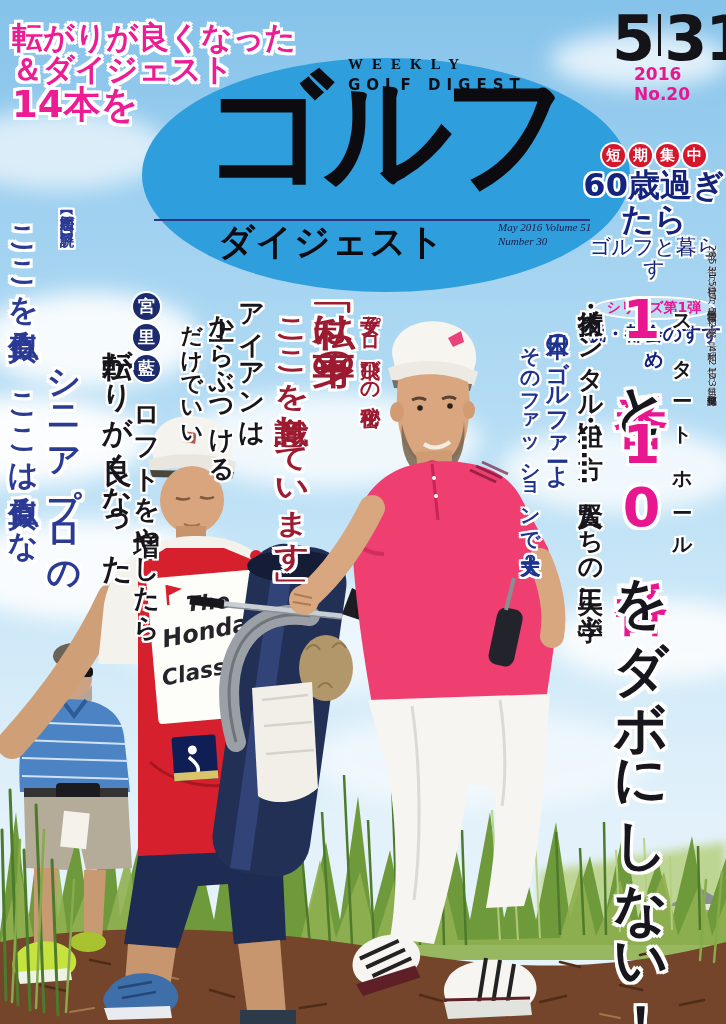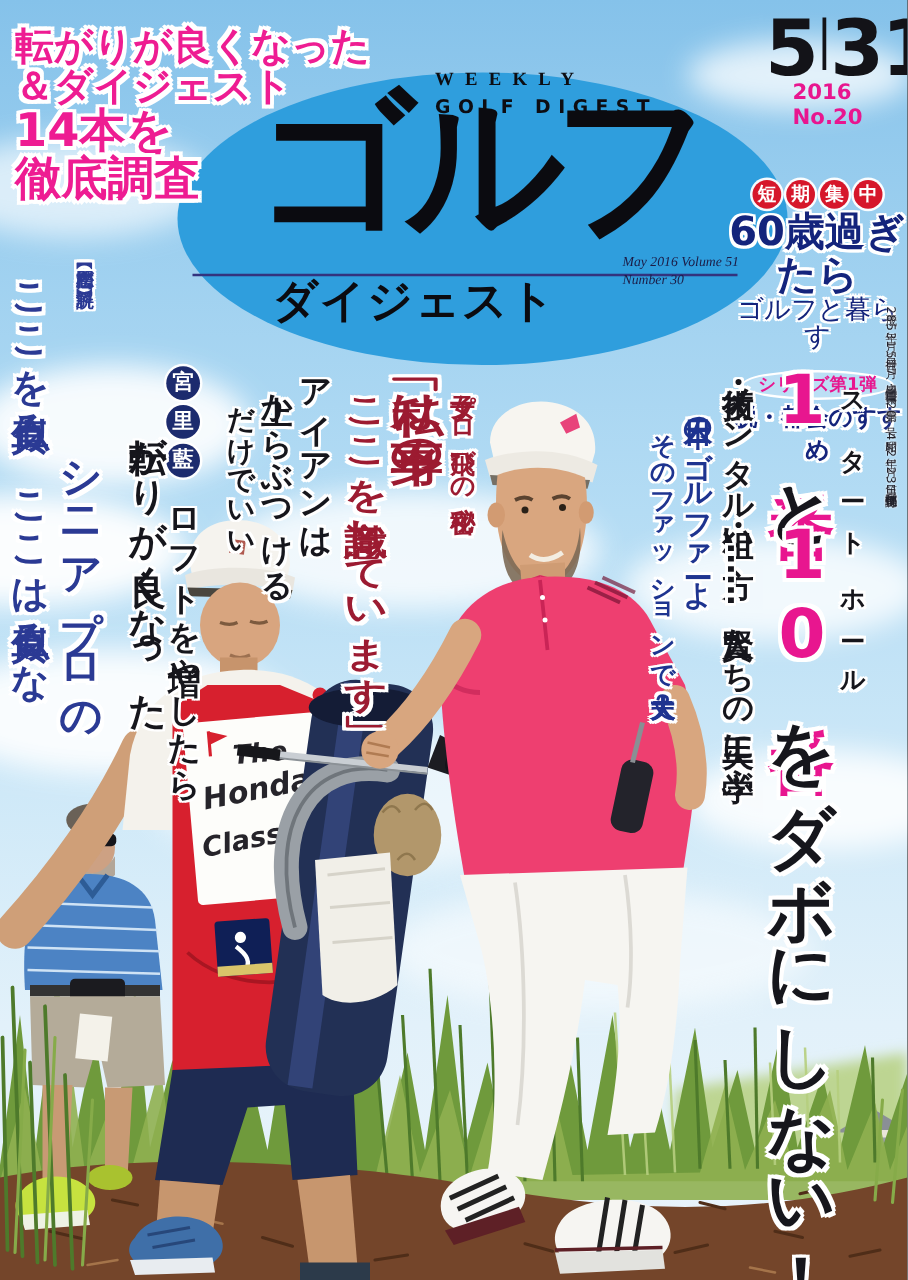"徹底調査" div.b { html: <div>徹底調査</div> -> none }
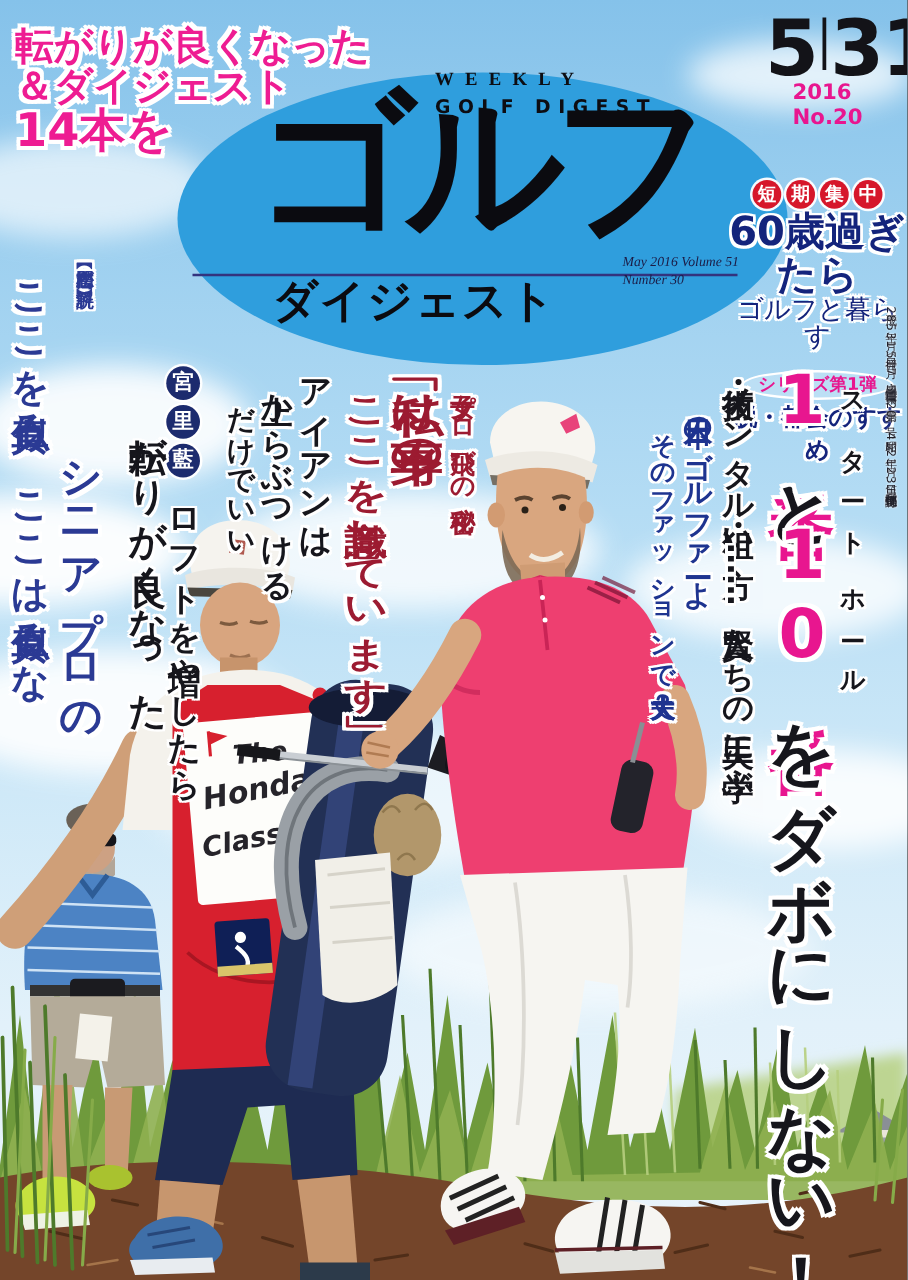"May 2016 Volume 51" .volnote { top: 204px -> 221px }
